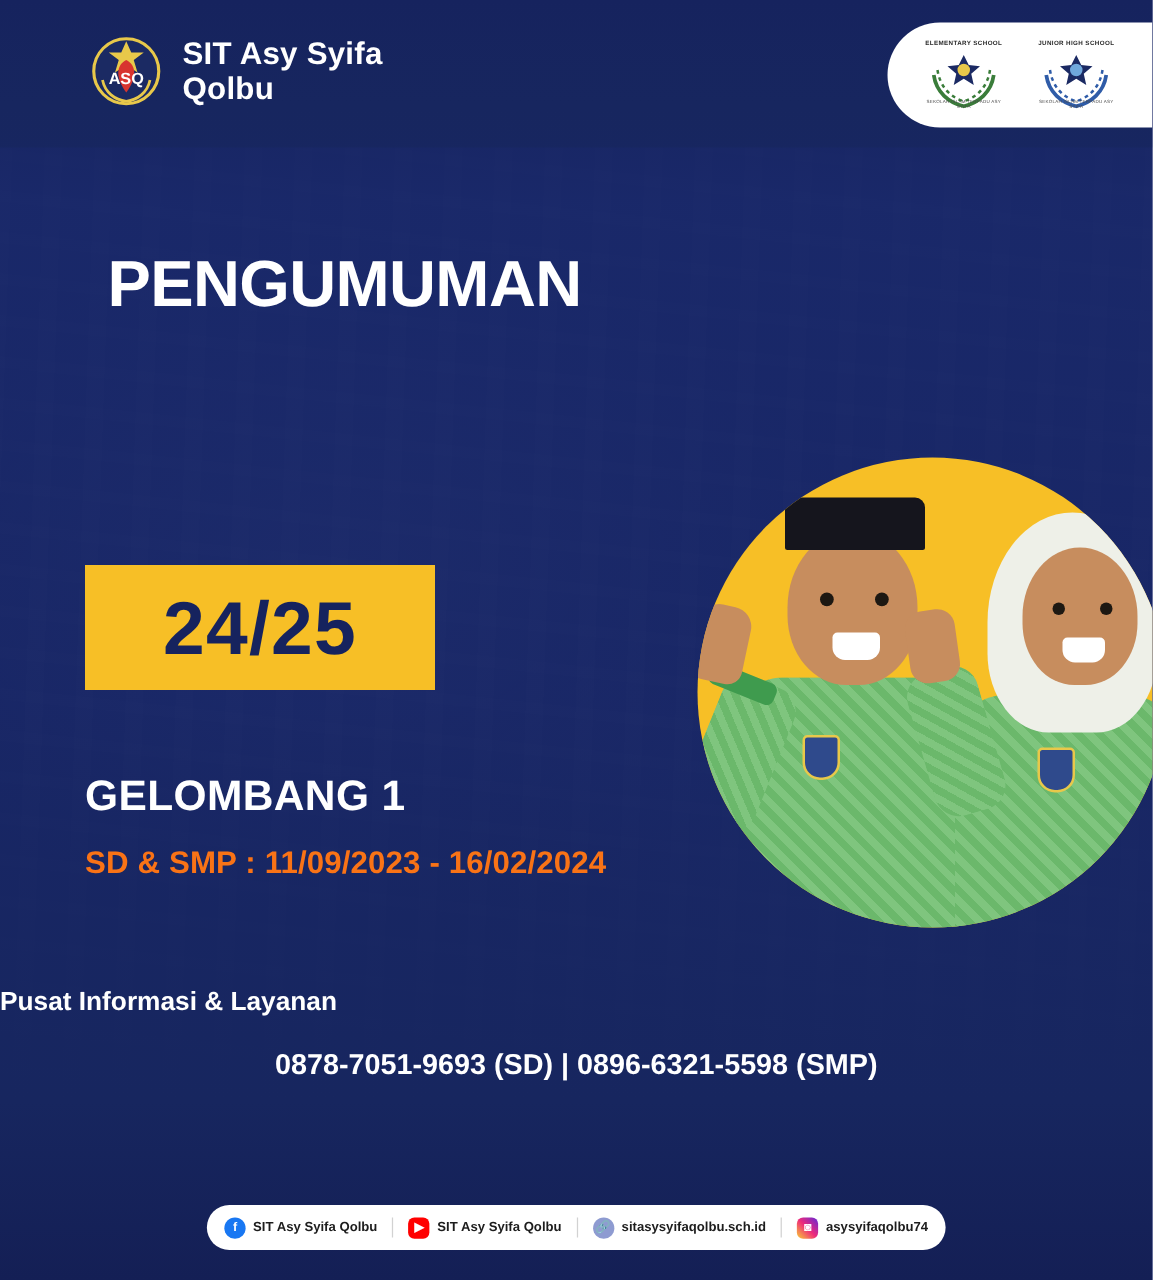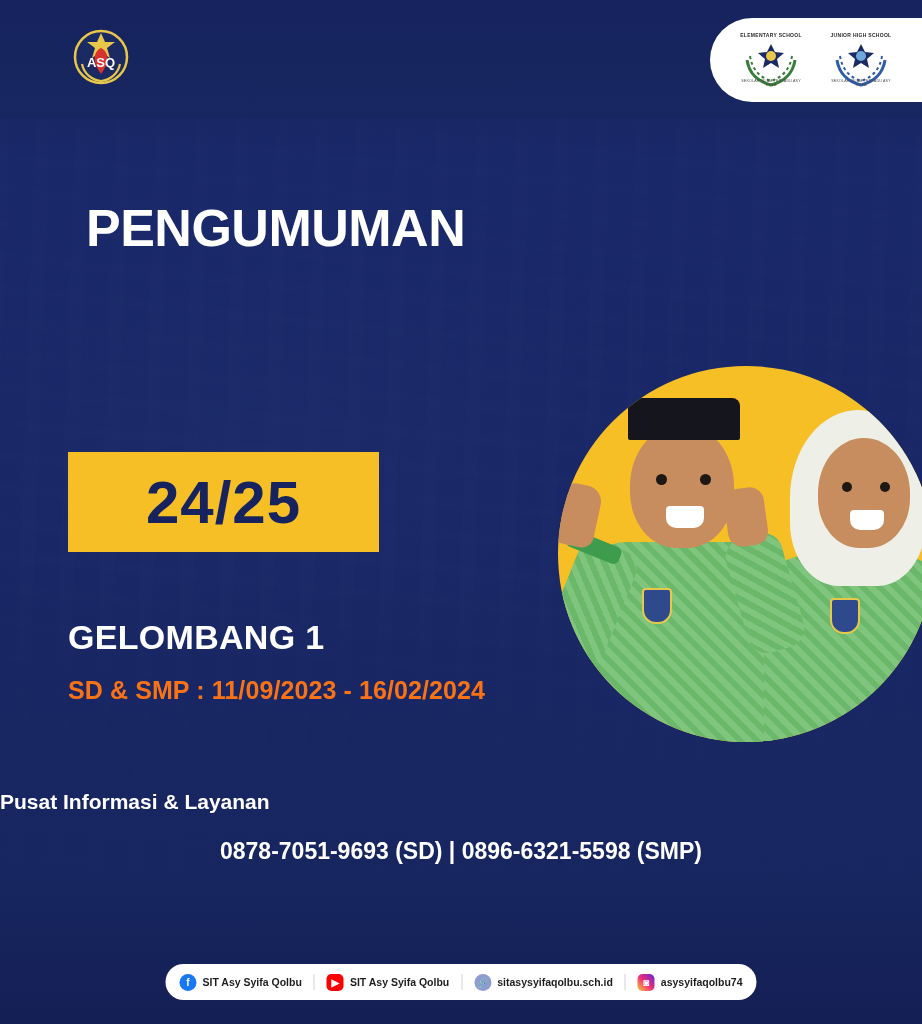"SIT Asy Syifa" div.brand-text { html: none -> <div> <div>SIT Asy Syifa</div> <div>Qolbu</div> </div> }
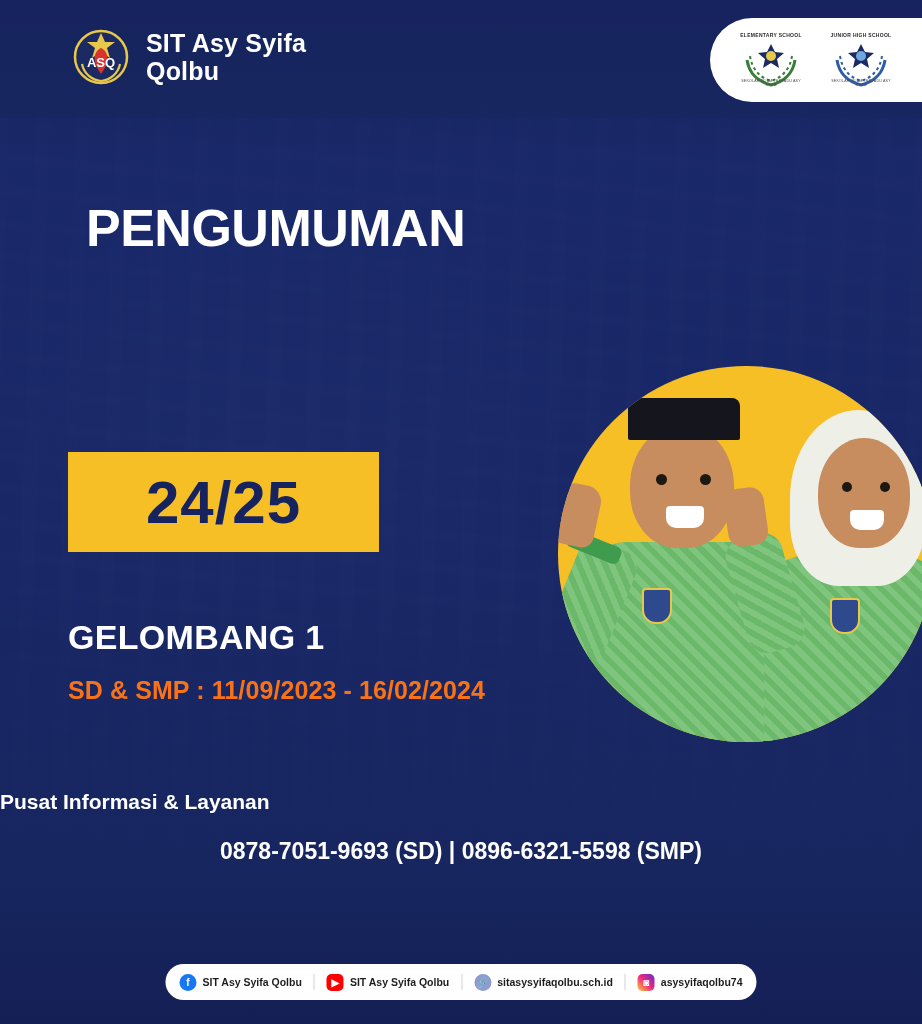"24/25" .year-chip { width: 311px -> 280px }
